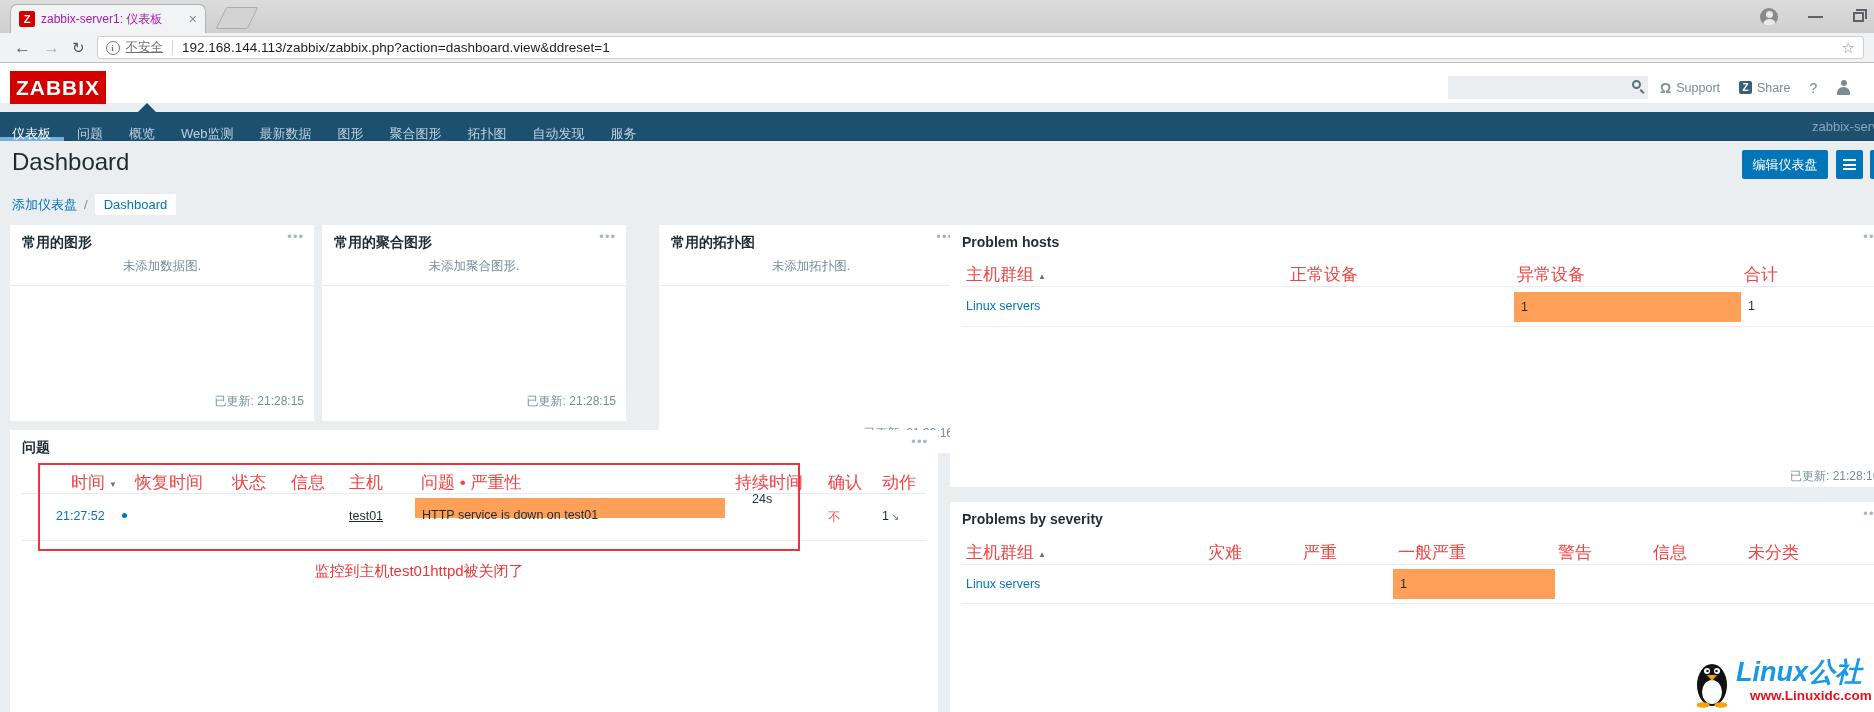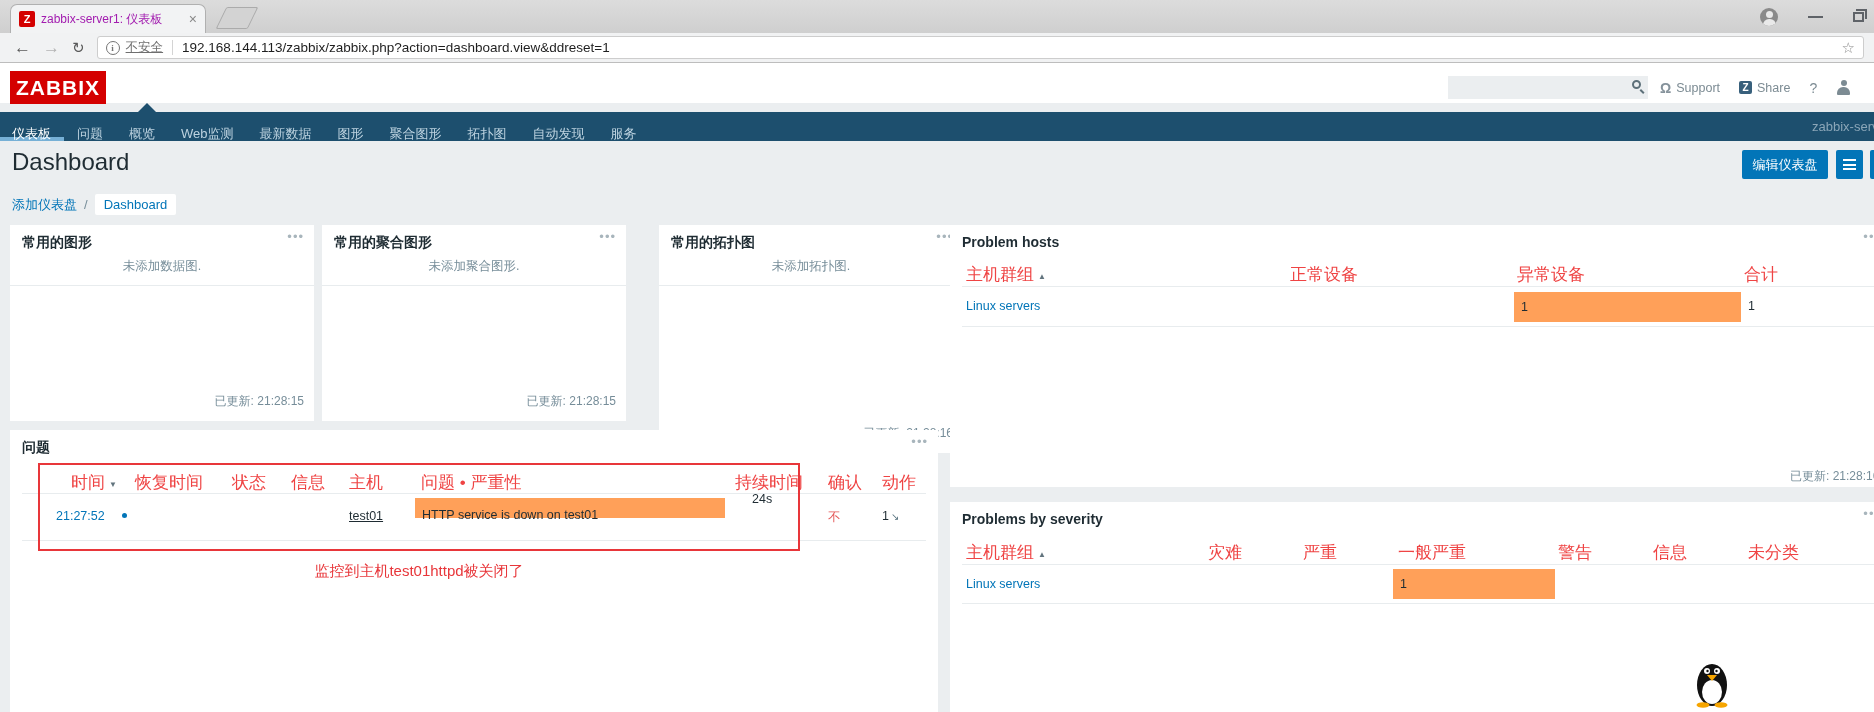"Linux公社" div.wm-text { html: none -> <div> <span>Linux公社</span> <span>www.Linuxidc.com</span> </div> }
